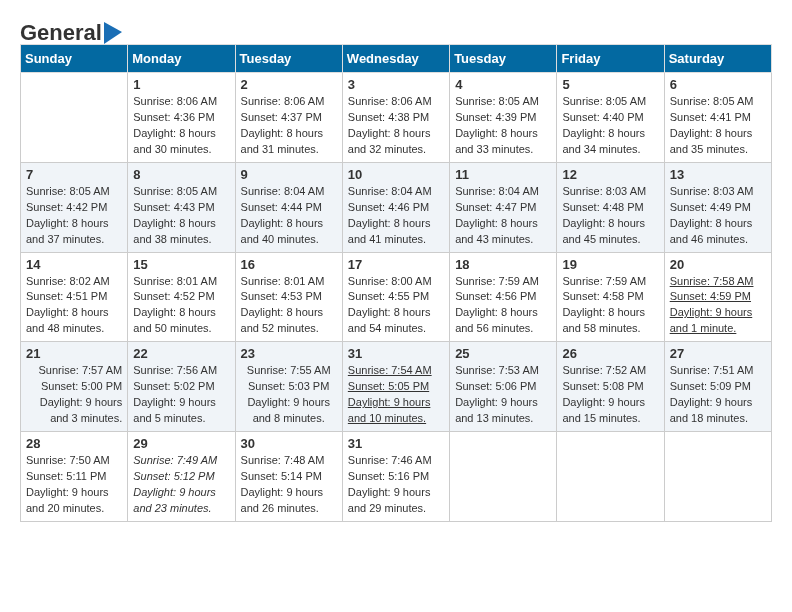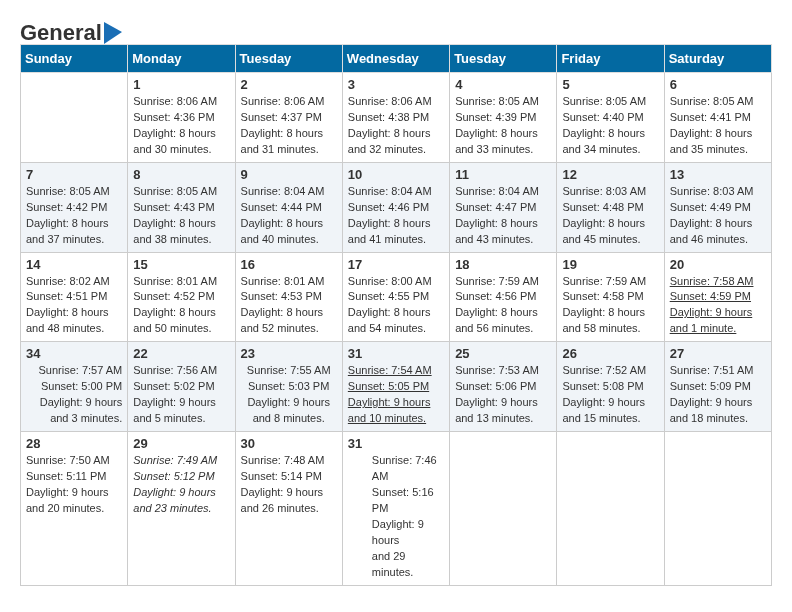"34" span.day-num { text: 34 -> 21 }
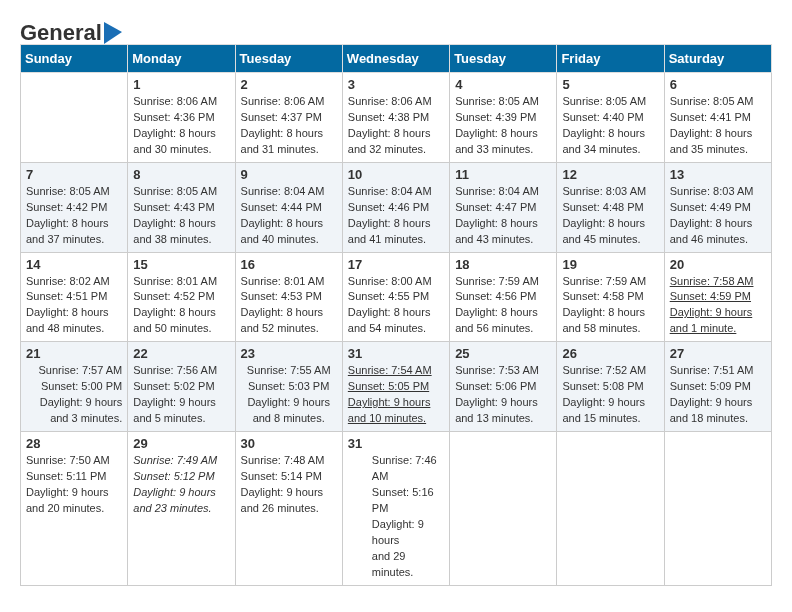"Sunrise: 7:46 AM" div.day-info { margin-left: 24px -> none }
